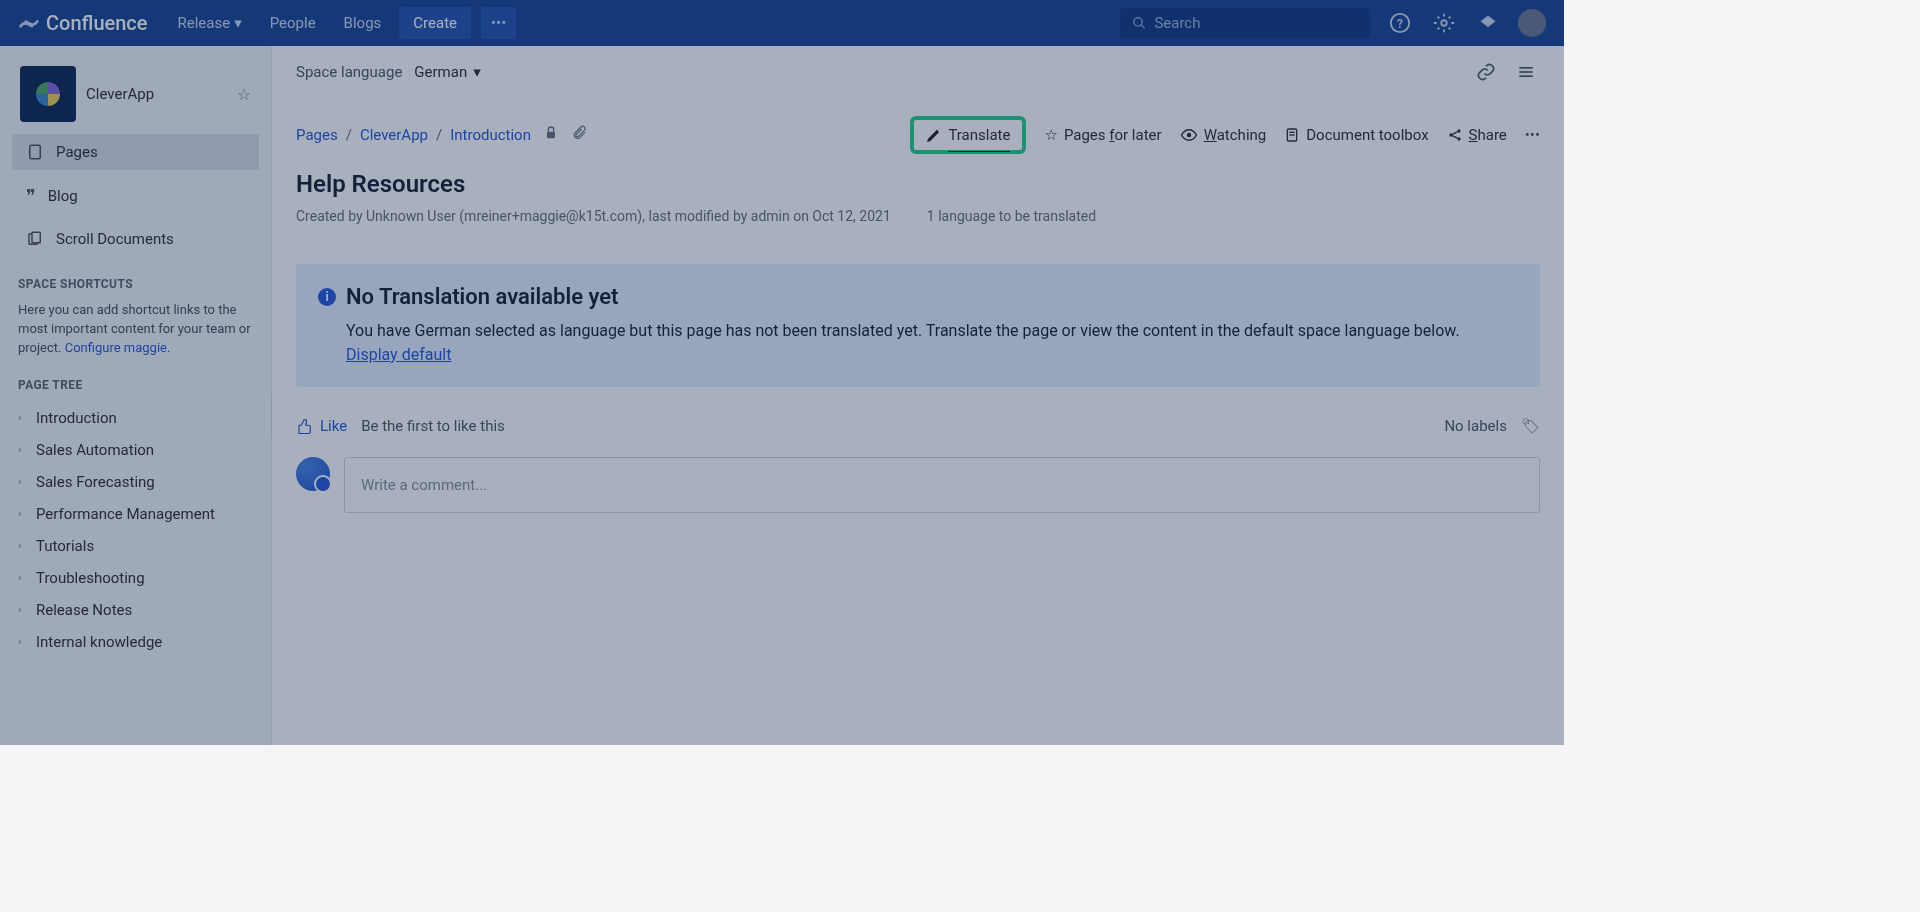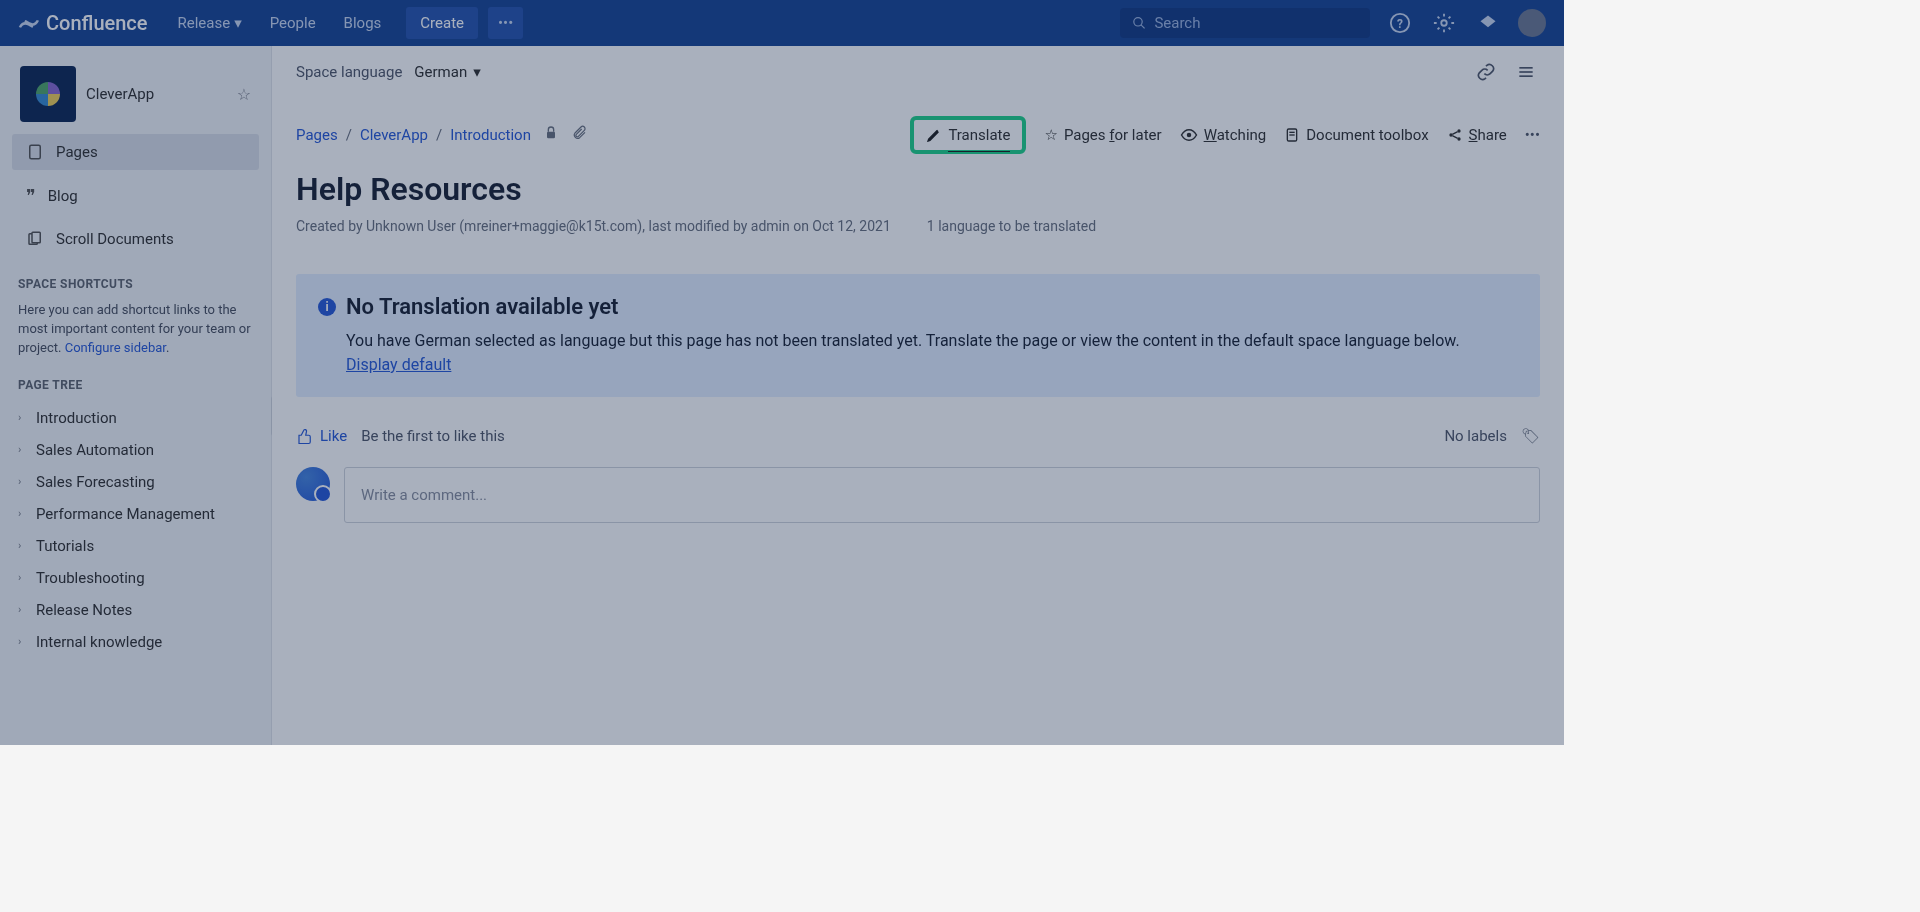"Create" .create-btn { margin-left: 7px -> none }
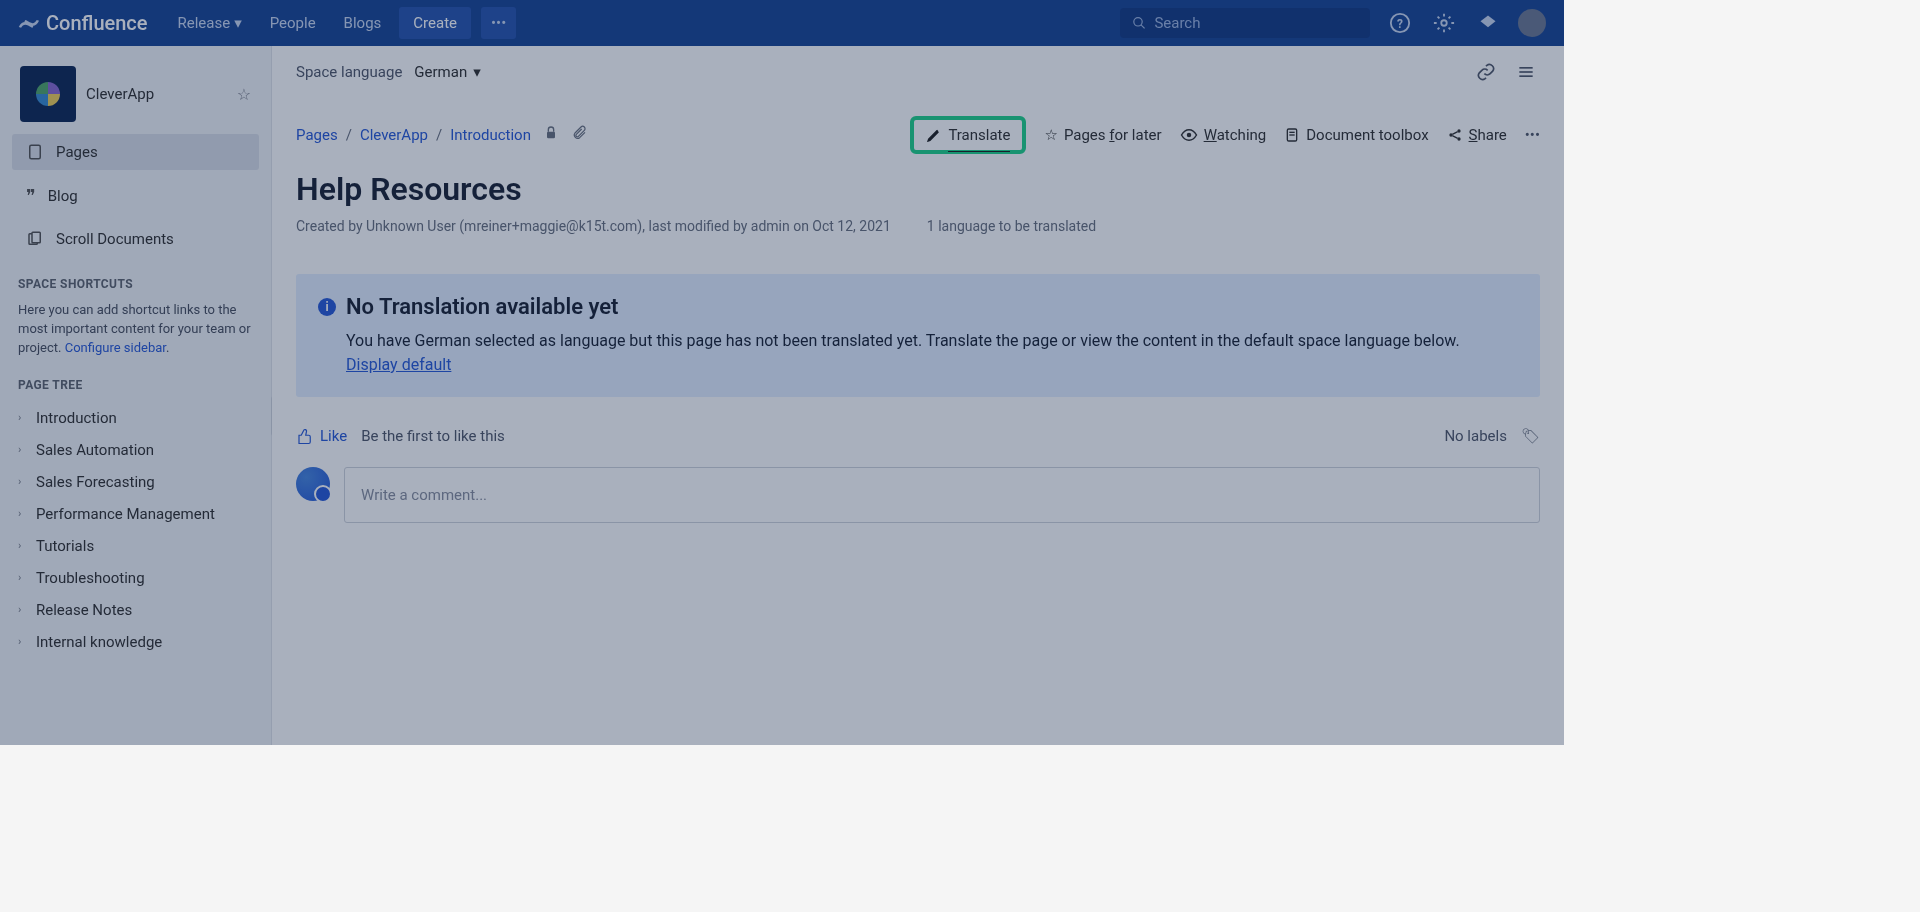"Help Resources" .page-title { font-size: 32px -> 24px }
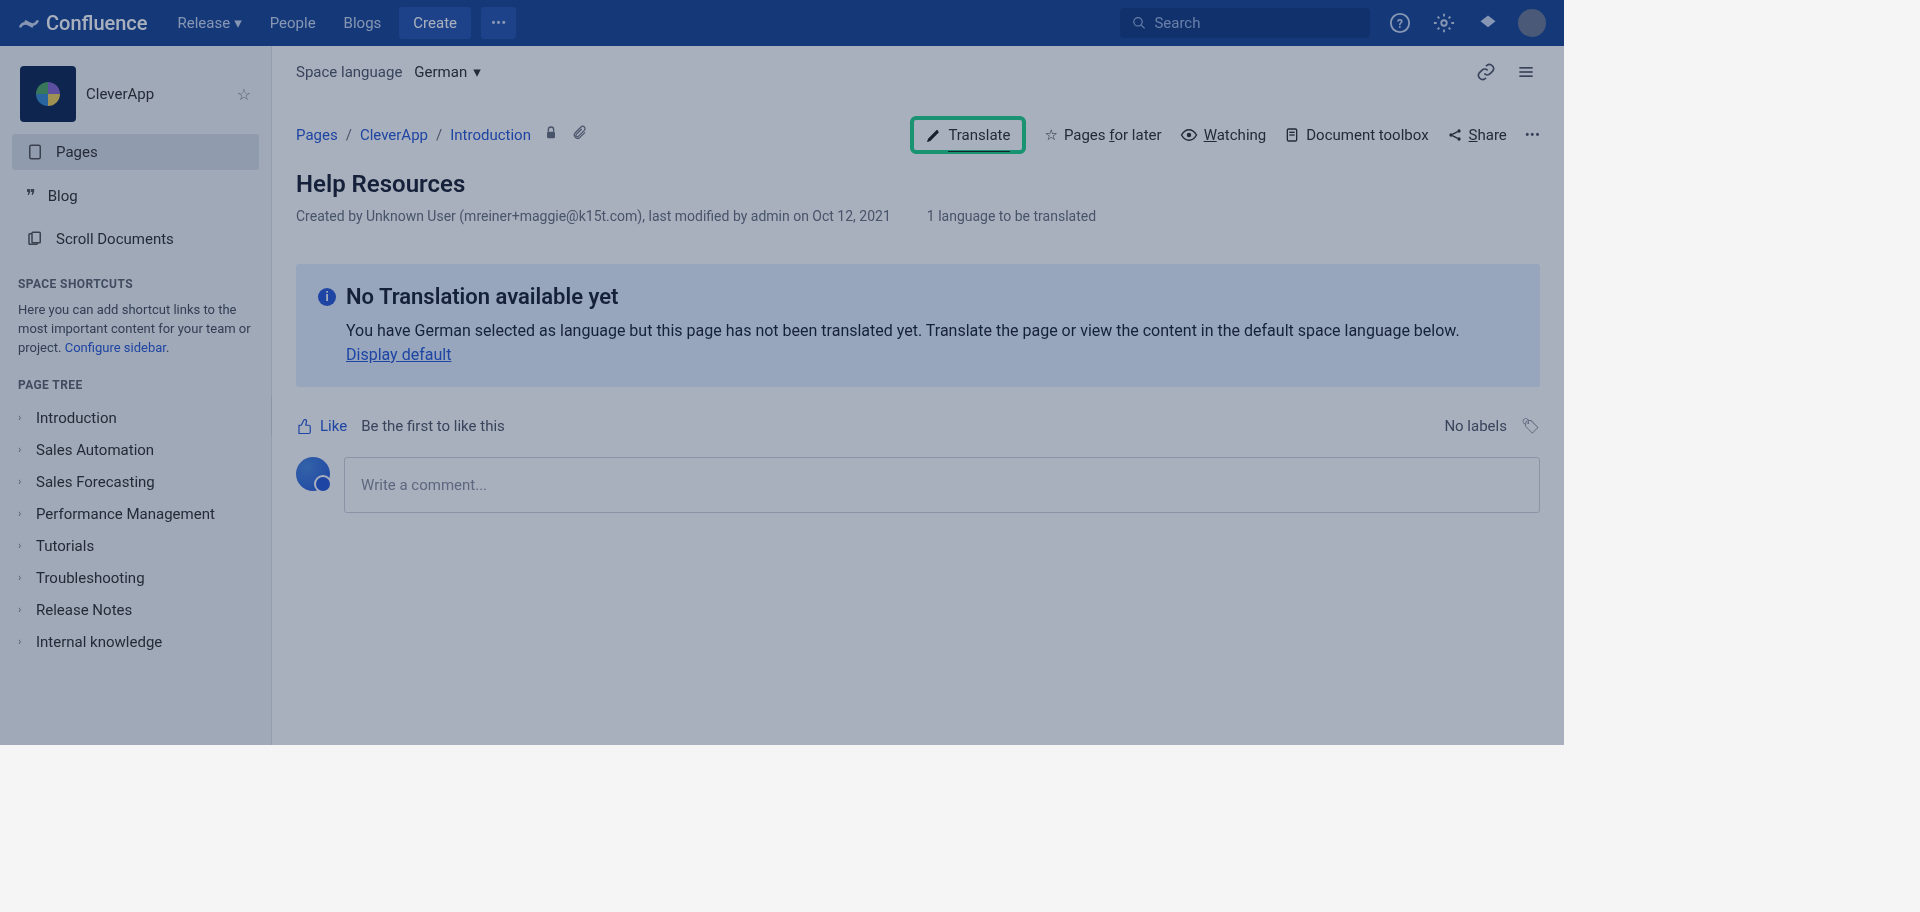"Configure sidebar" a { text: sidebar -> maggie }
